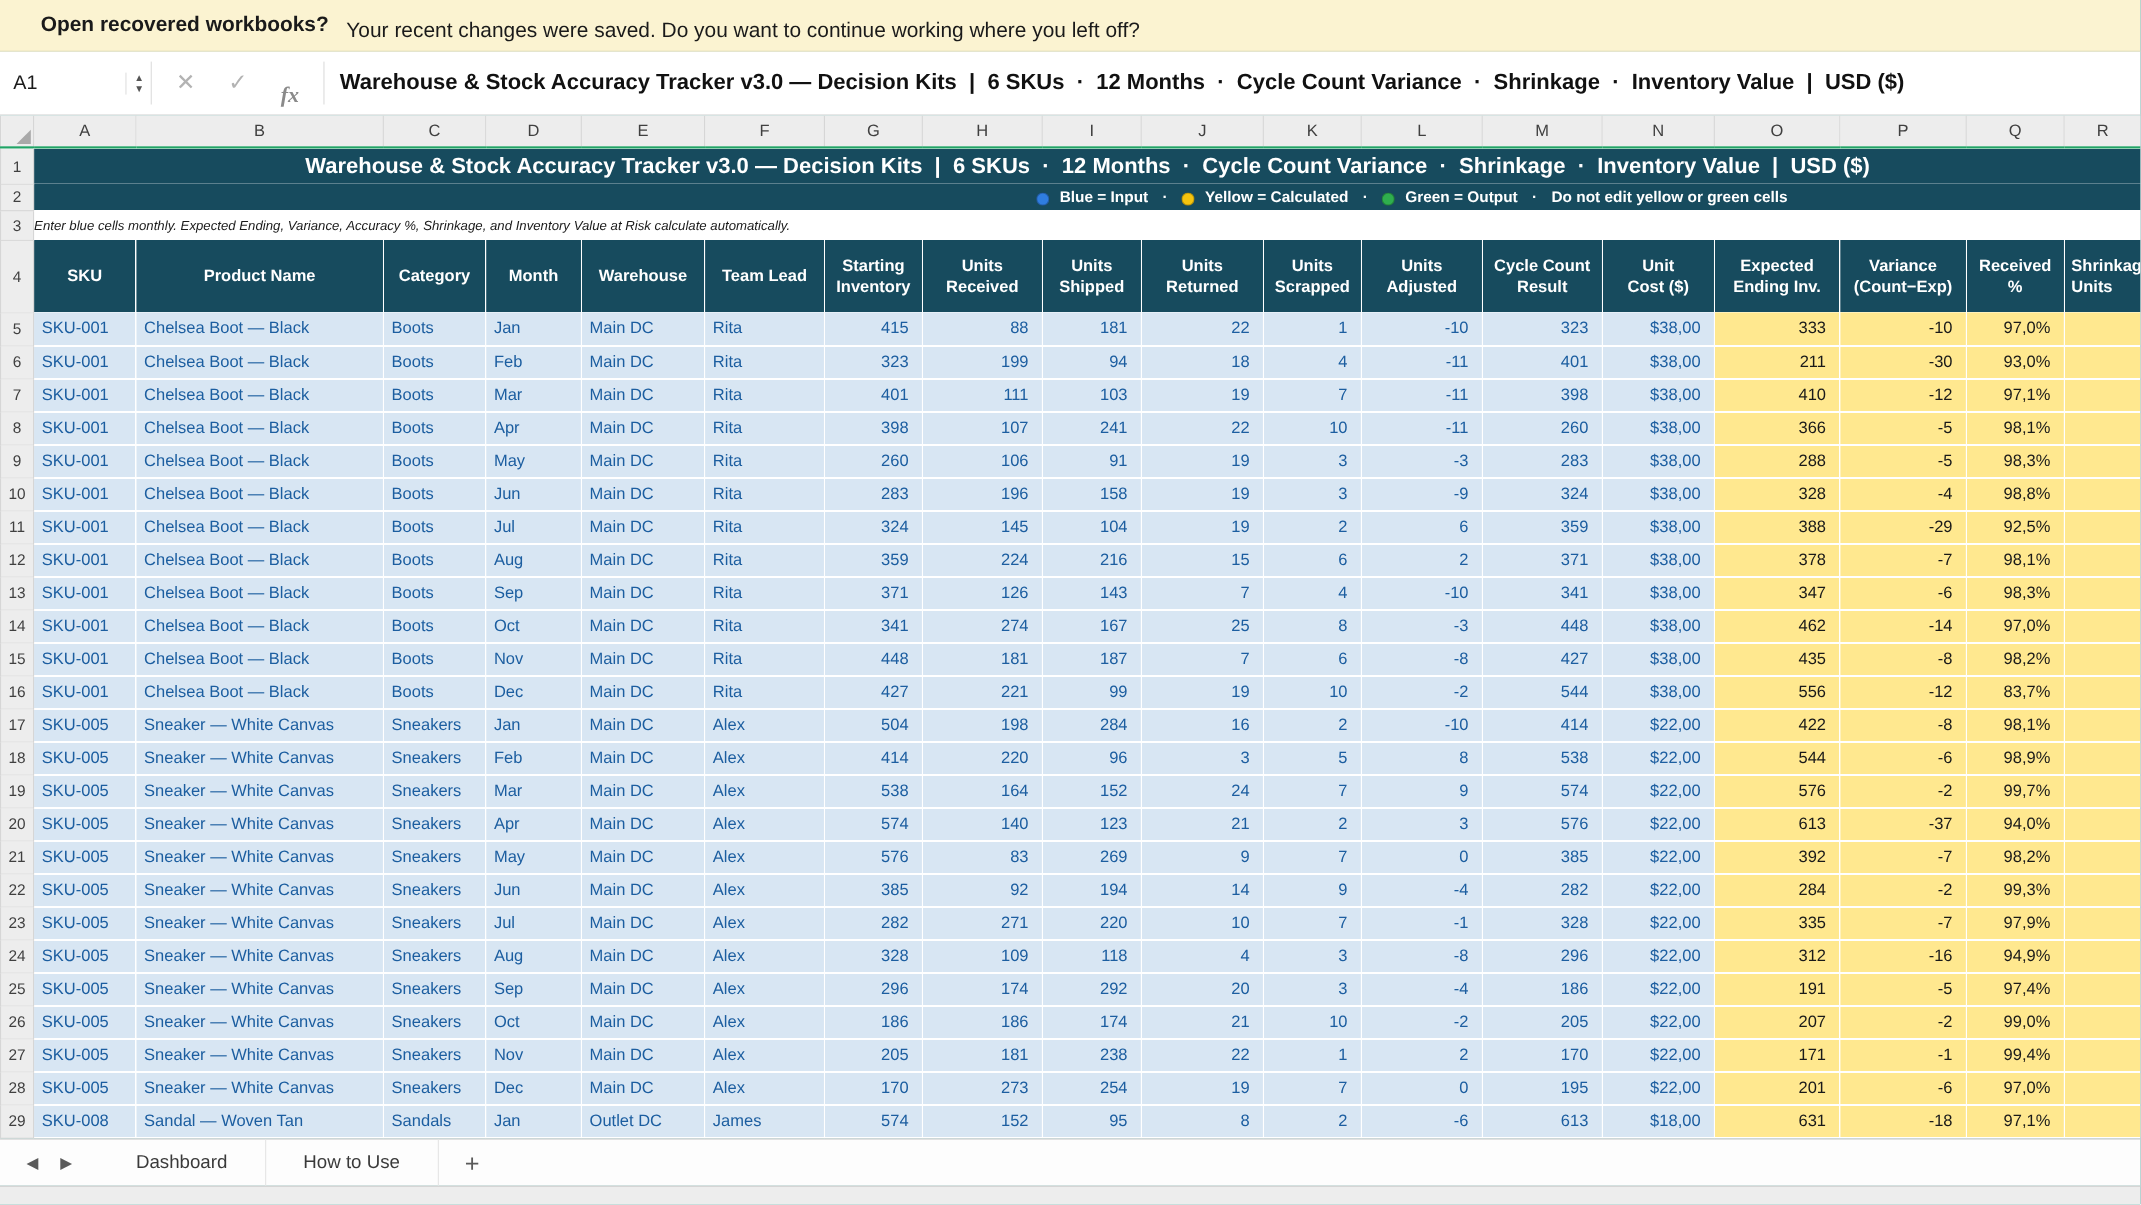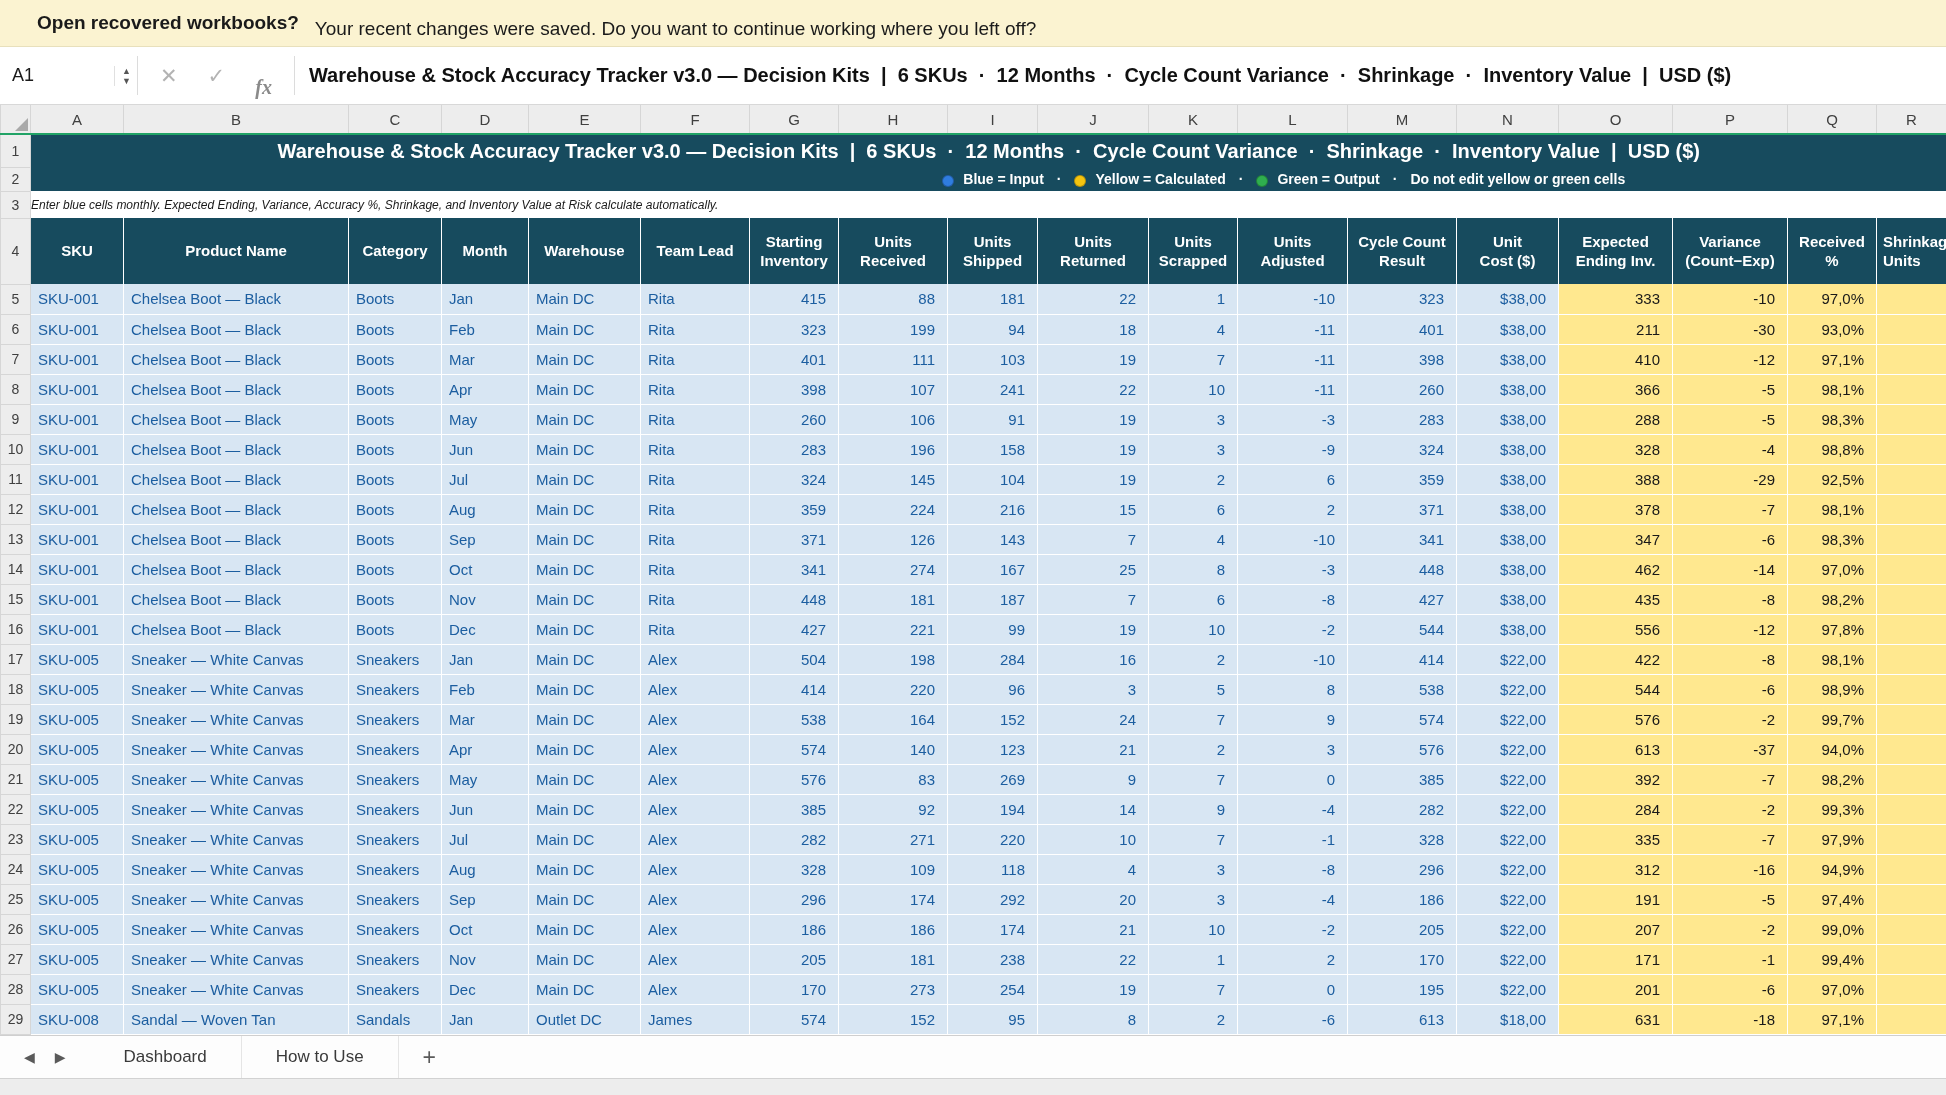"97,8%" td.dc { text: 97,8% -> 83,7% }
